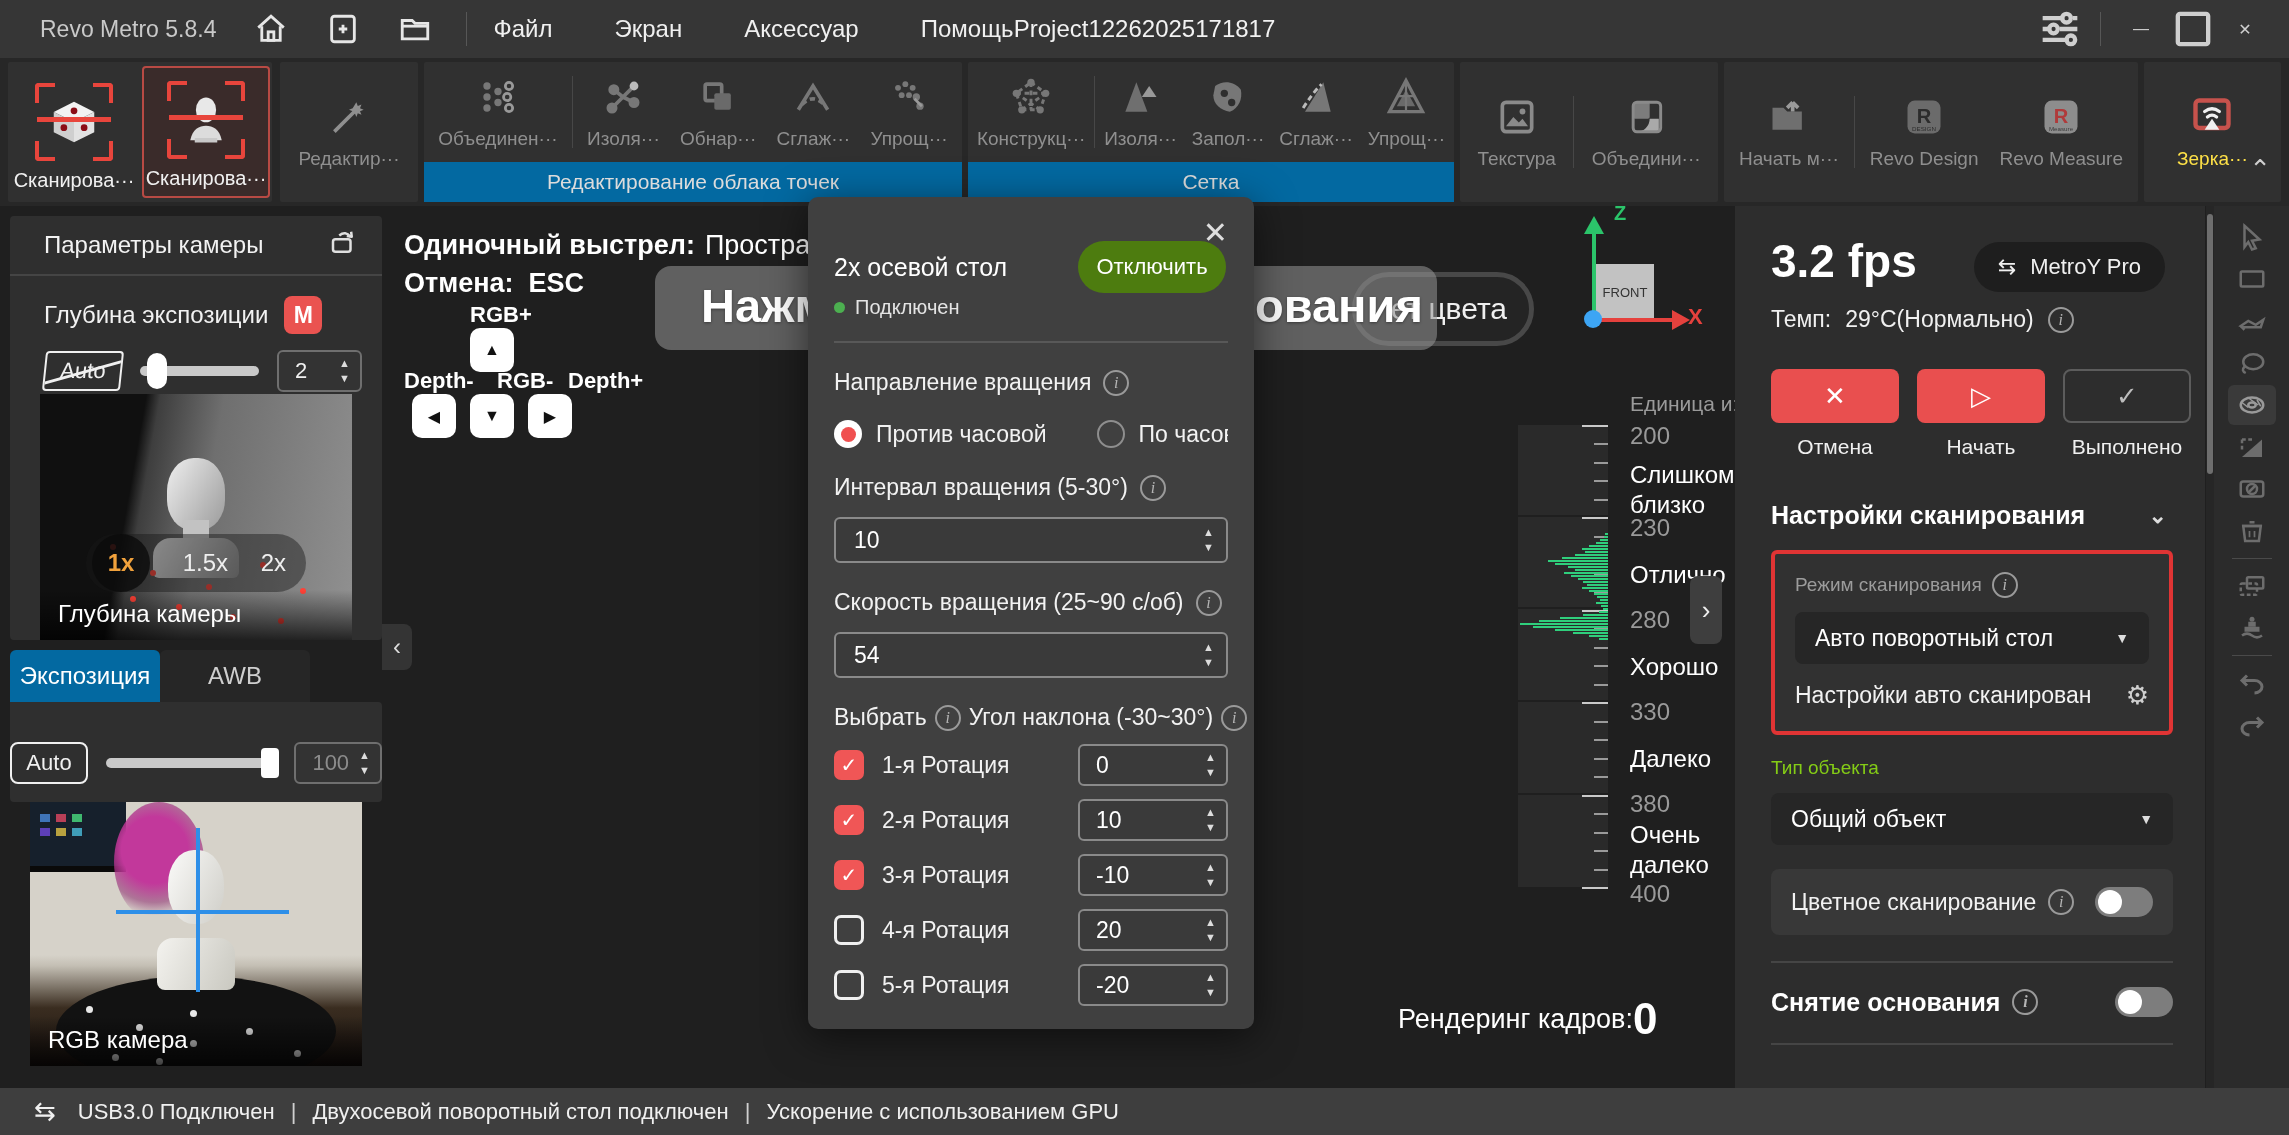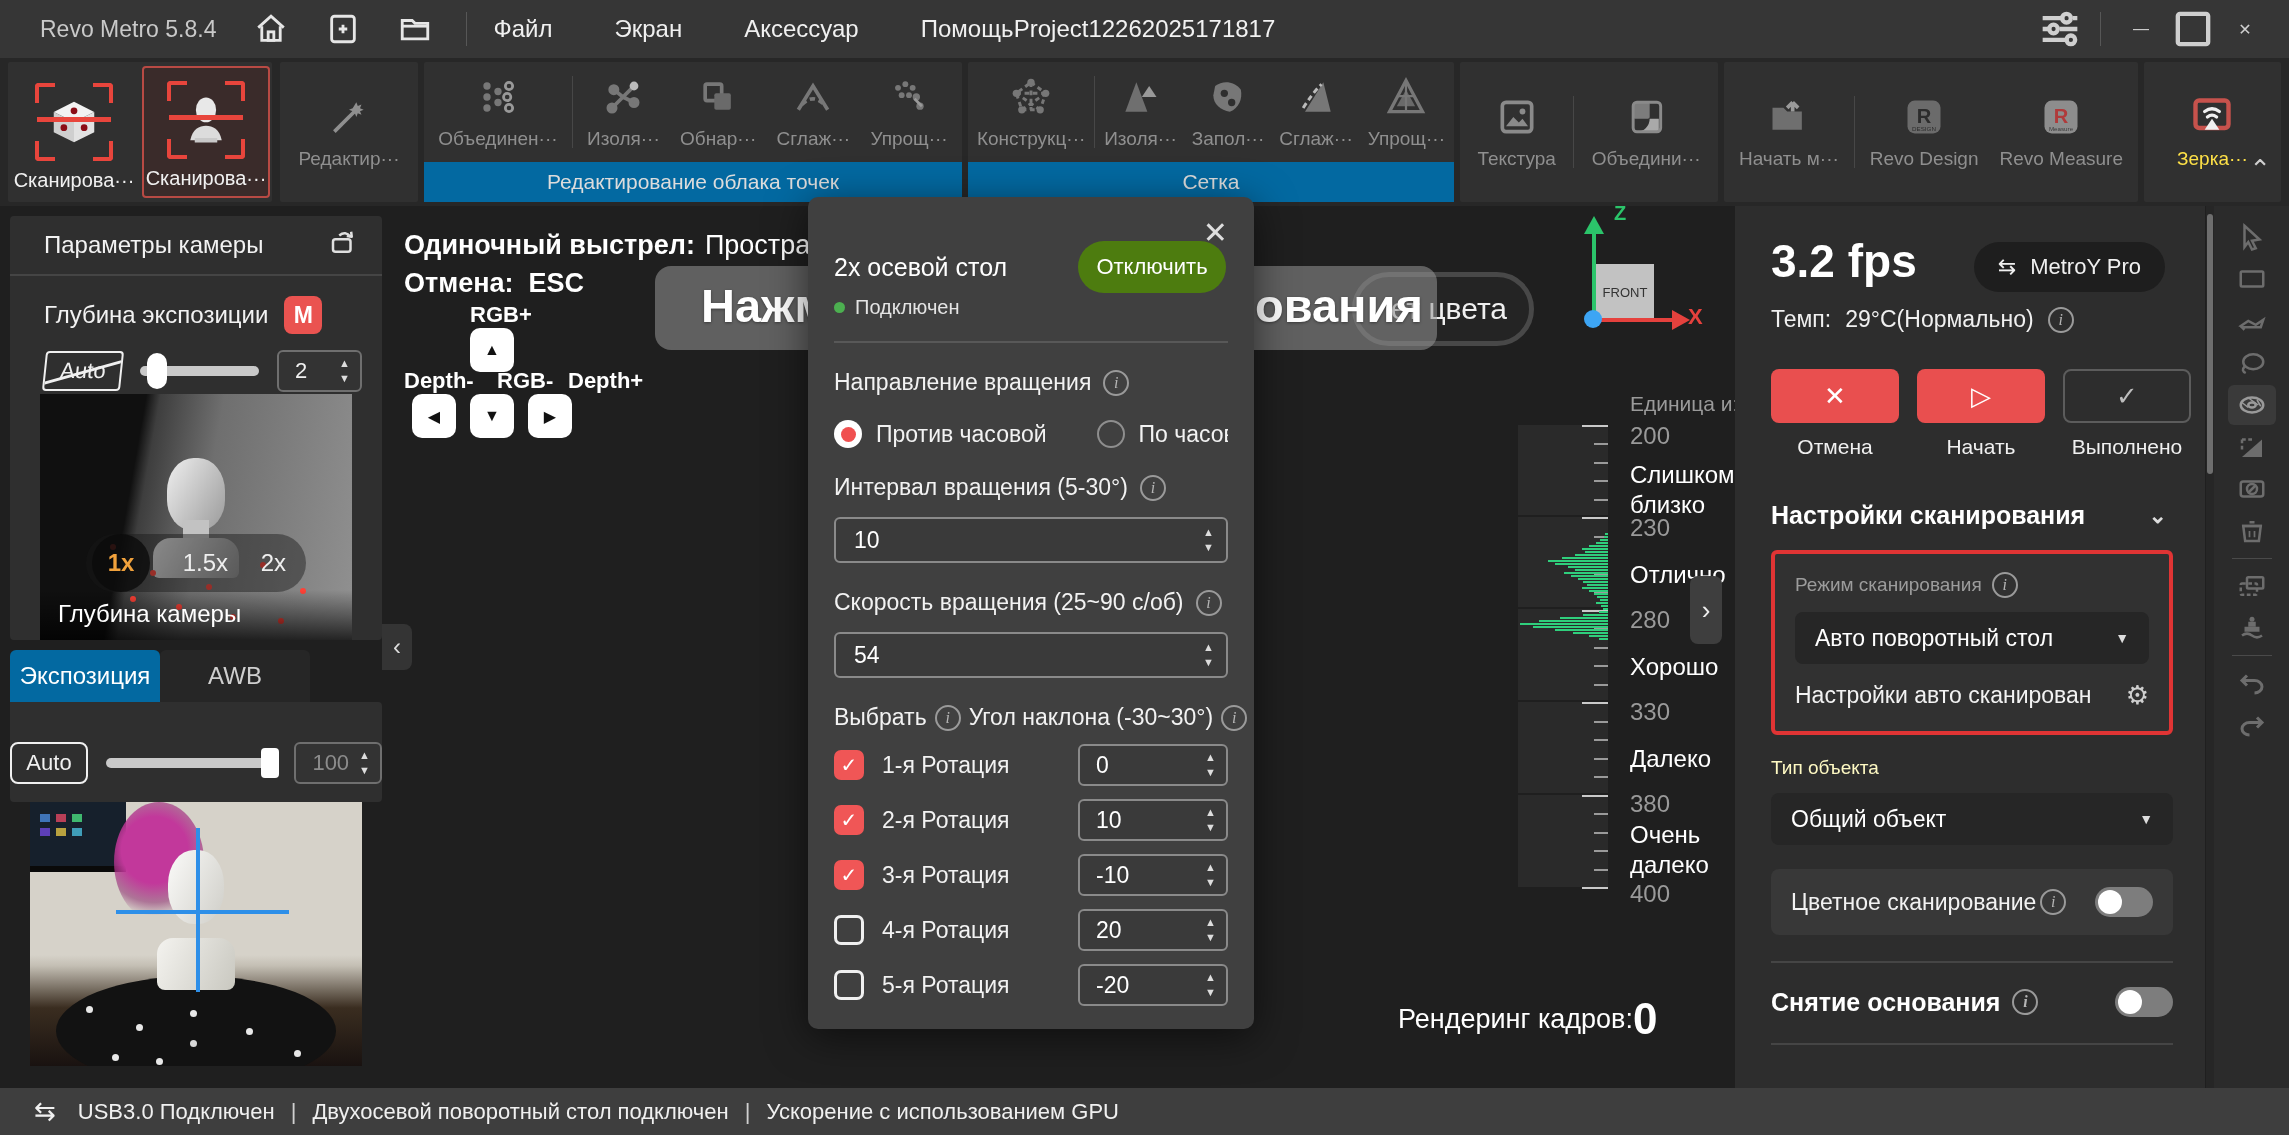"Тип объекта" .obj-label { color: #fef9c3 -> #84cc16 }
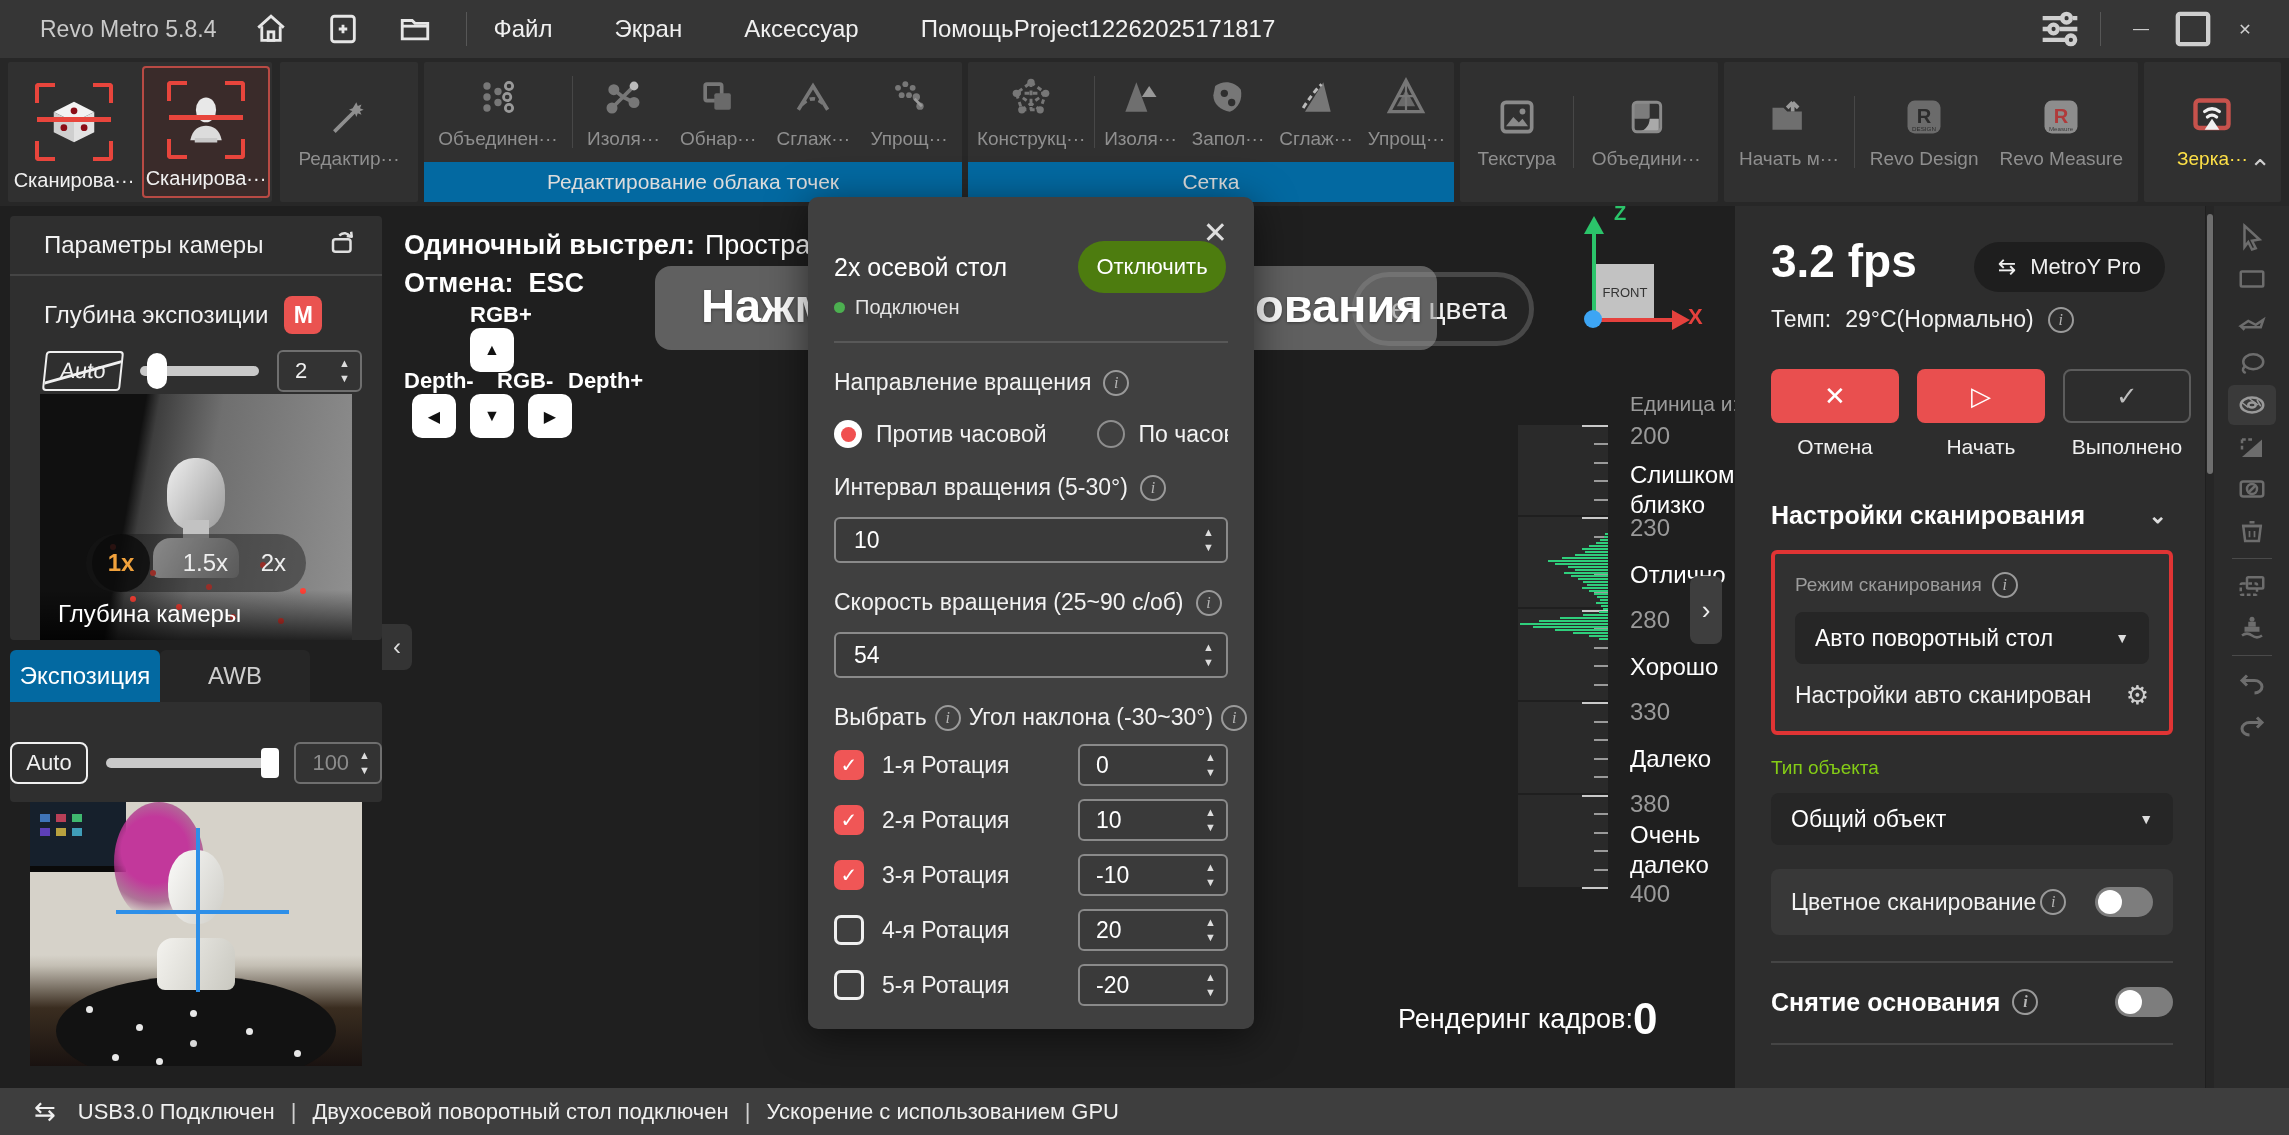"Цветное сканирование" .toggle-card .tl { gap: 4px -> 12px }
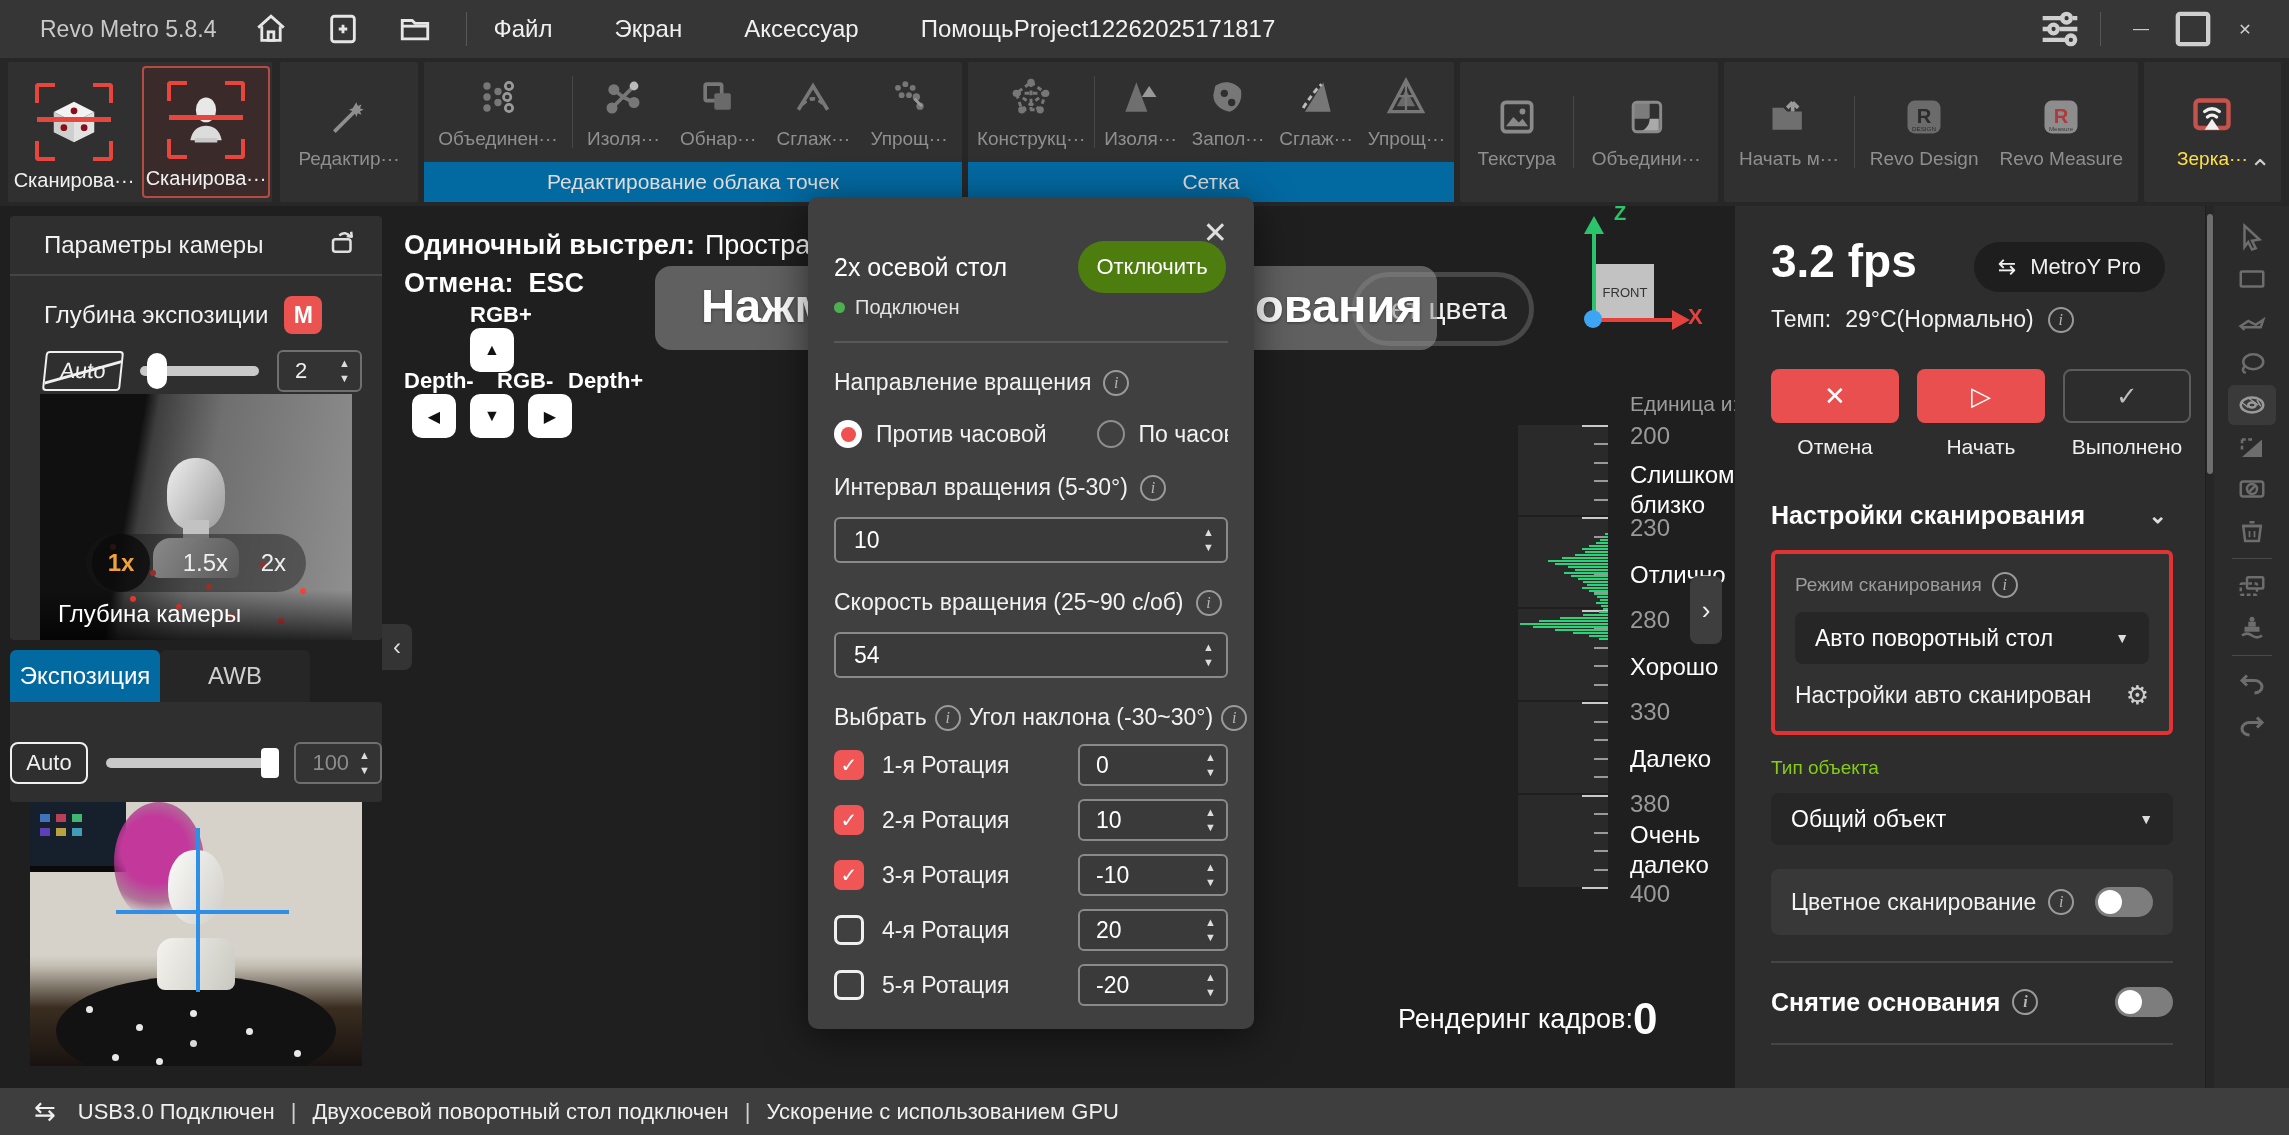"RGB камера" div.cap { html: none -> <div>RGB камера</div> }
